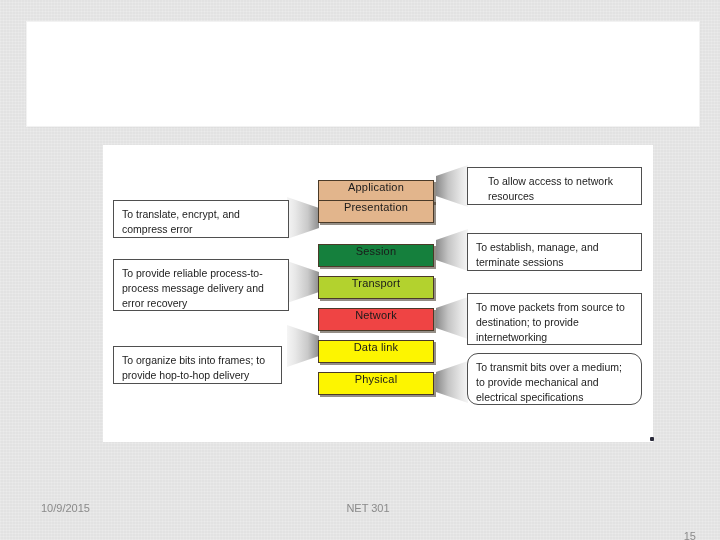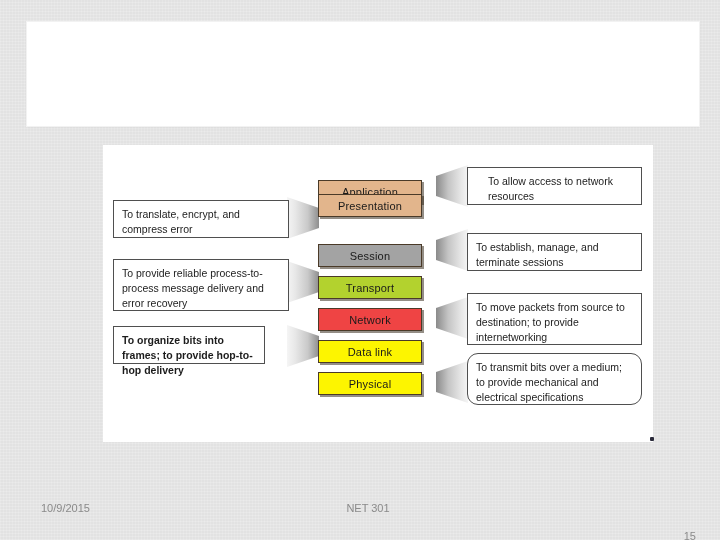"Application" .layer-bar { align-items: center -> none; width: 104px -> 116px }
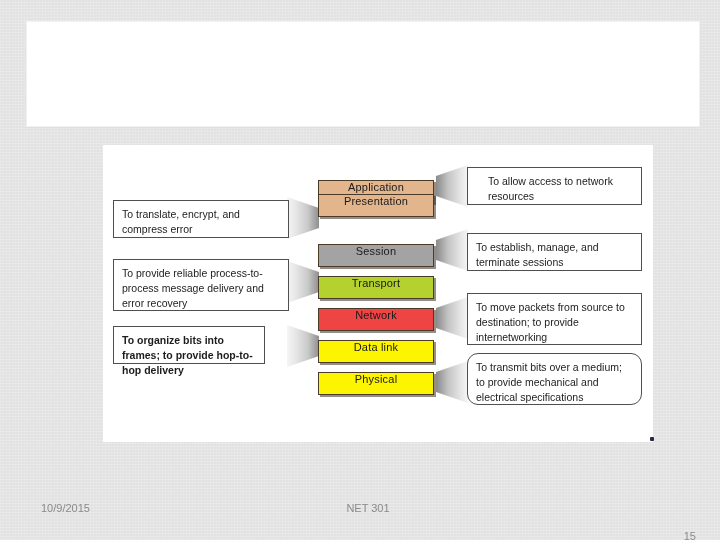"Presentation" div.layer-bar { top: 194px -> 200px }
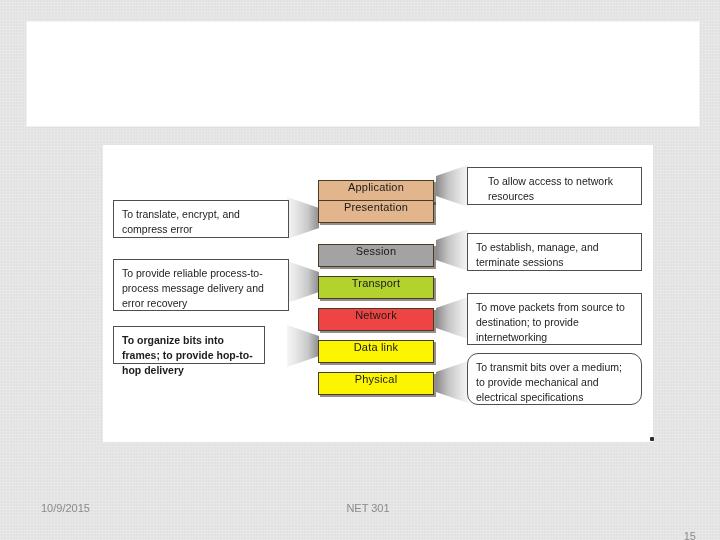"Session" div.layer-bar { background-color: #a3a3a3 -> #15803d }
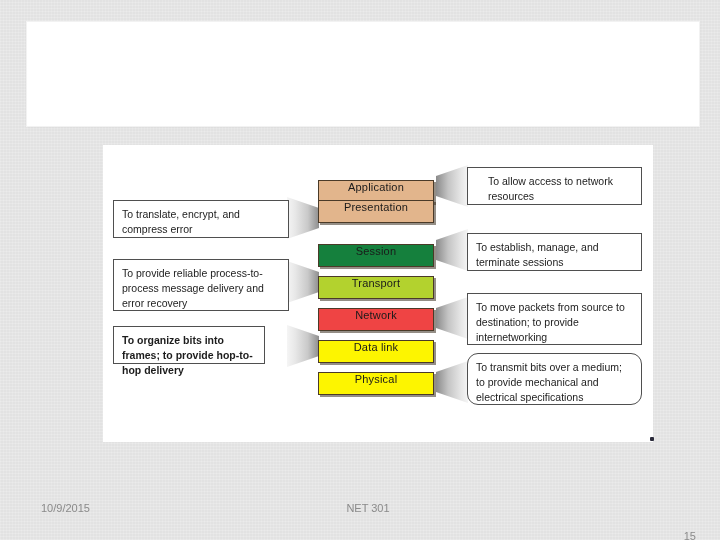"To organize bits into frames;" div.desc-box { font-weight: bold -> none; top: 326px -> 346px; width: 152px -> 169px }
